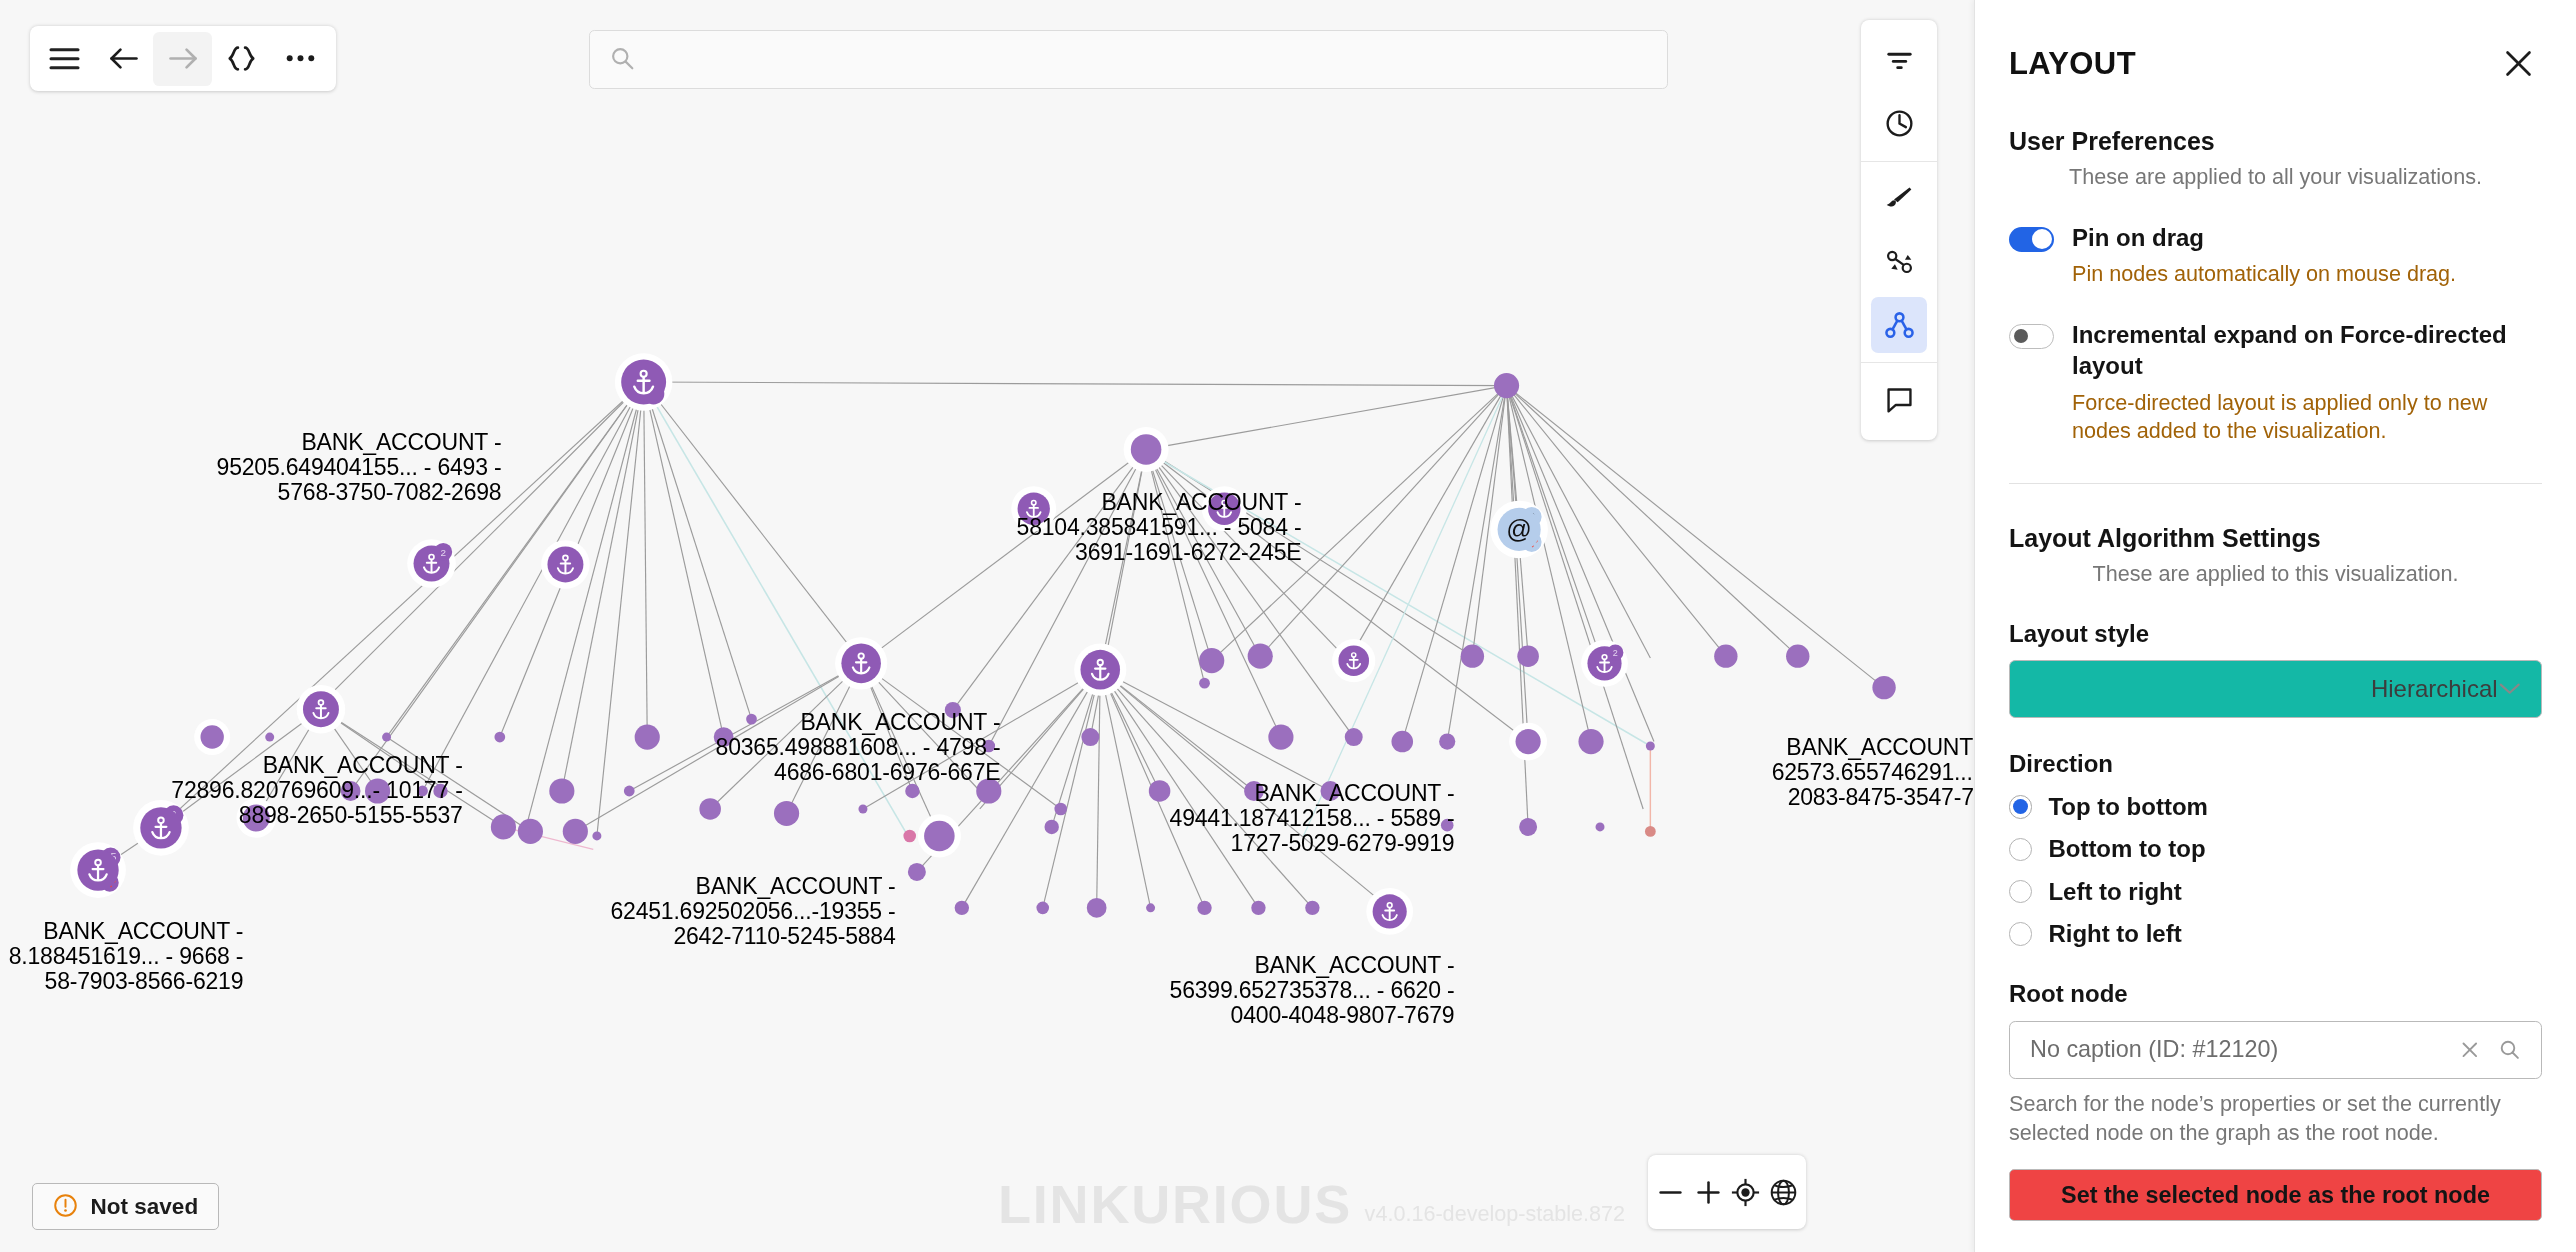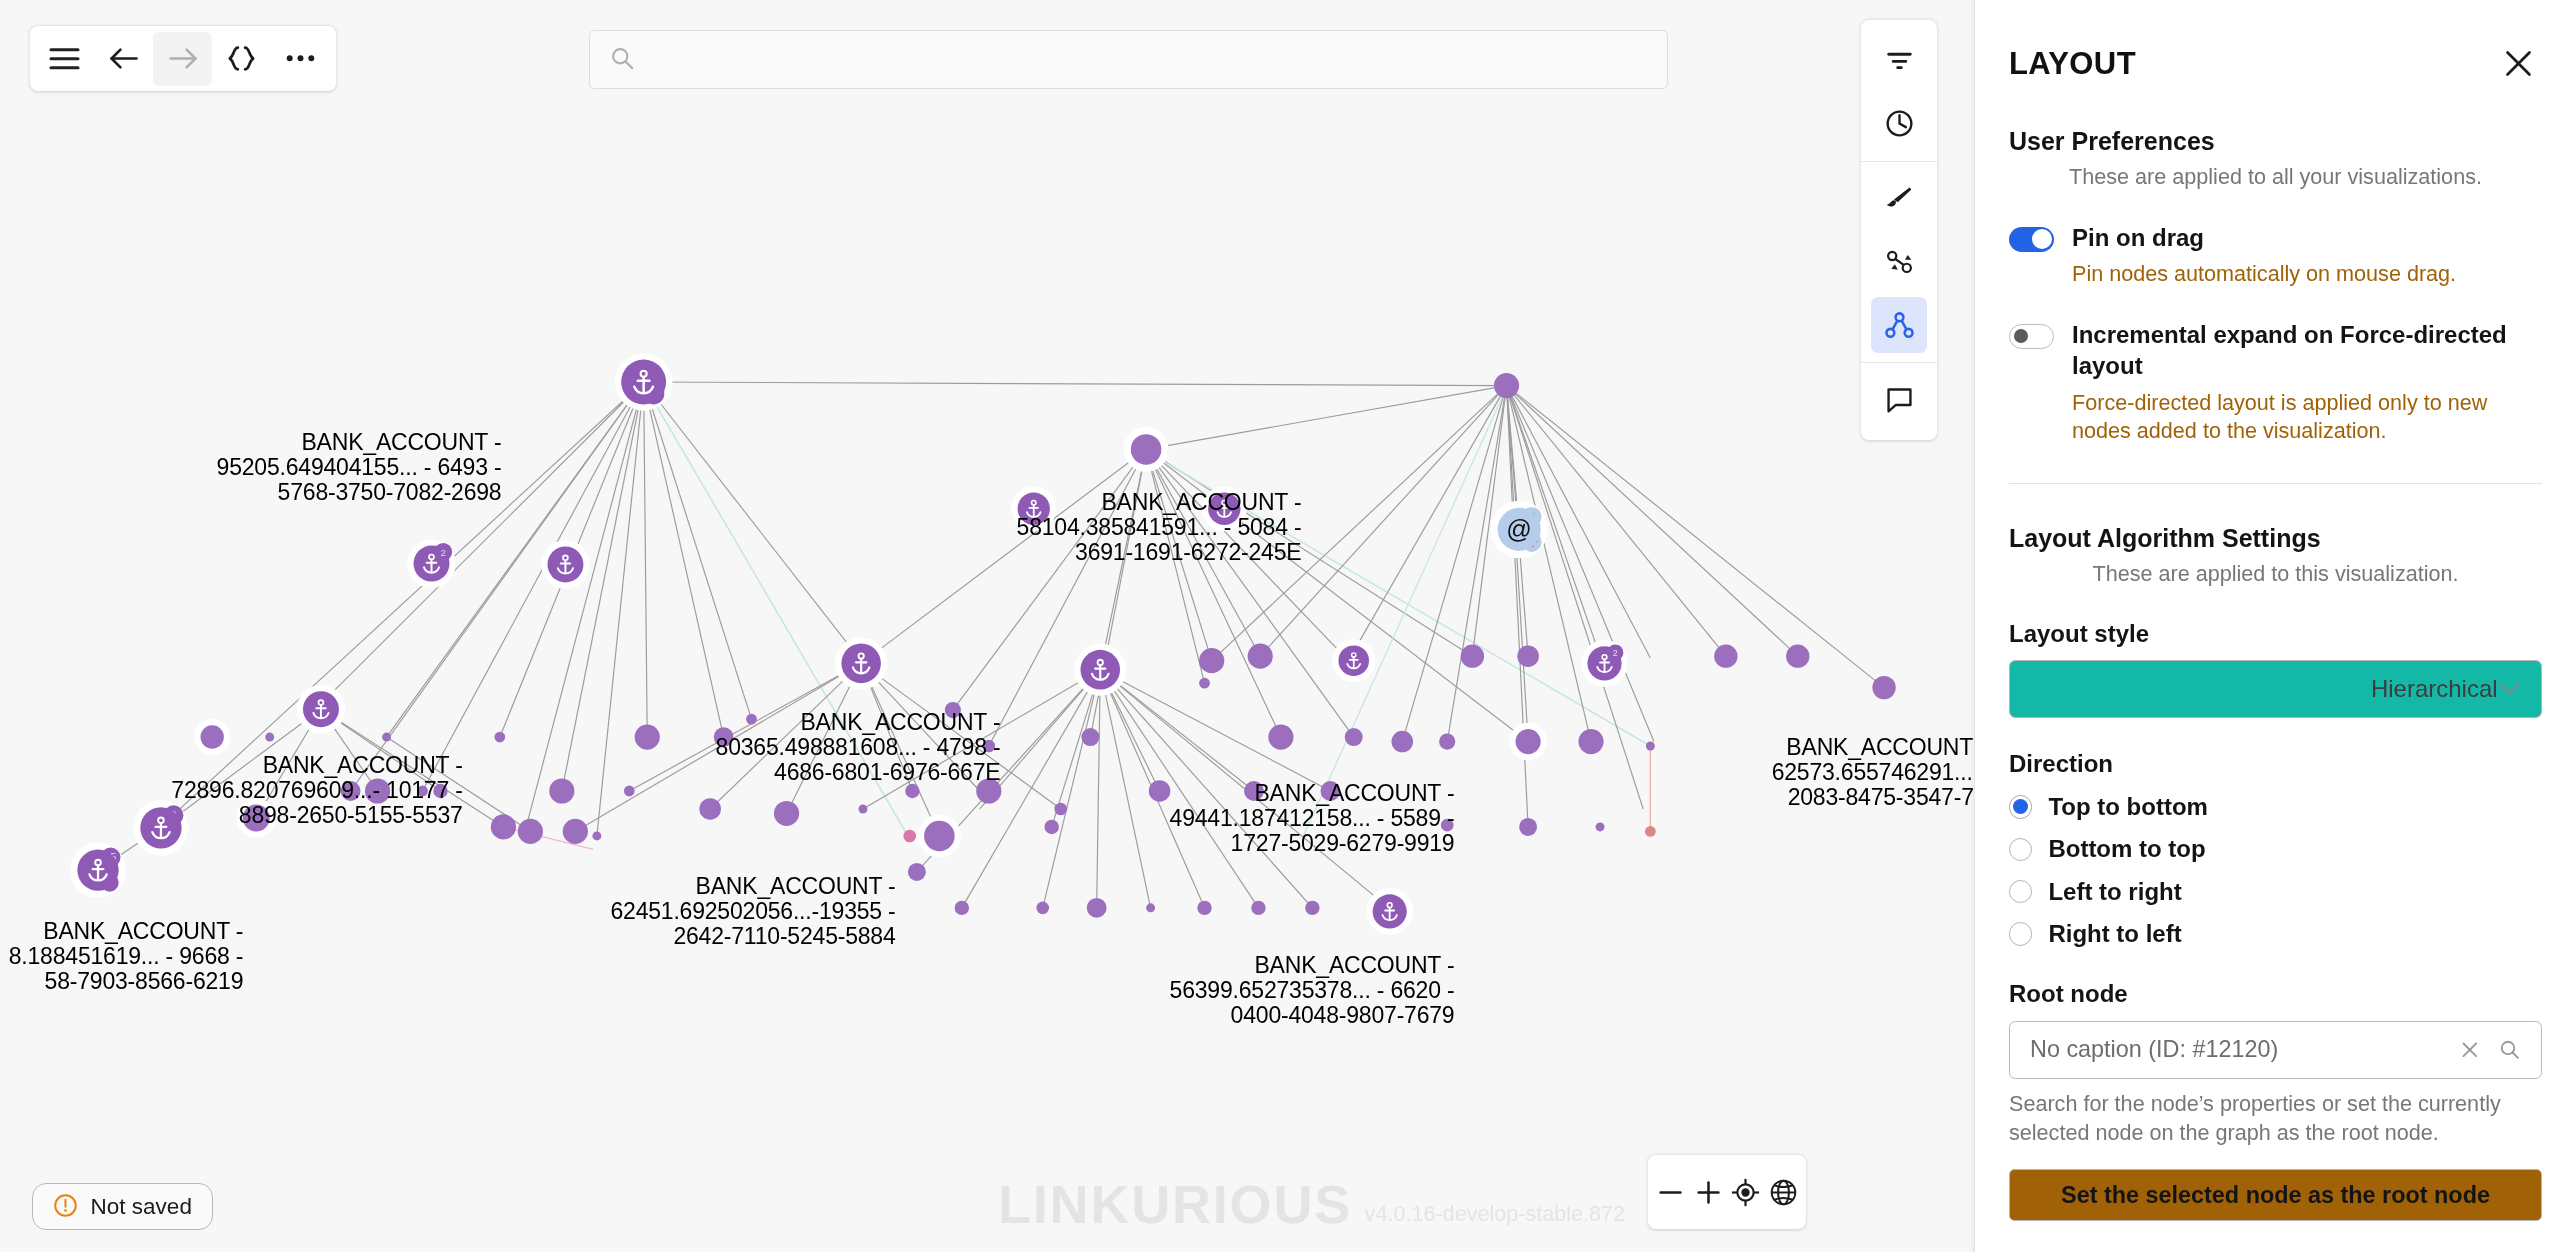"Not saved" #not-saved { border-radius: 14px -> 5px; font-weight: none -> bold }
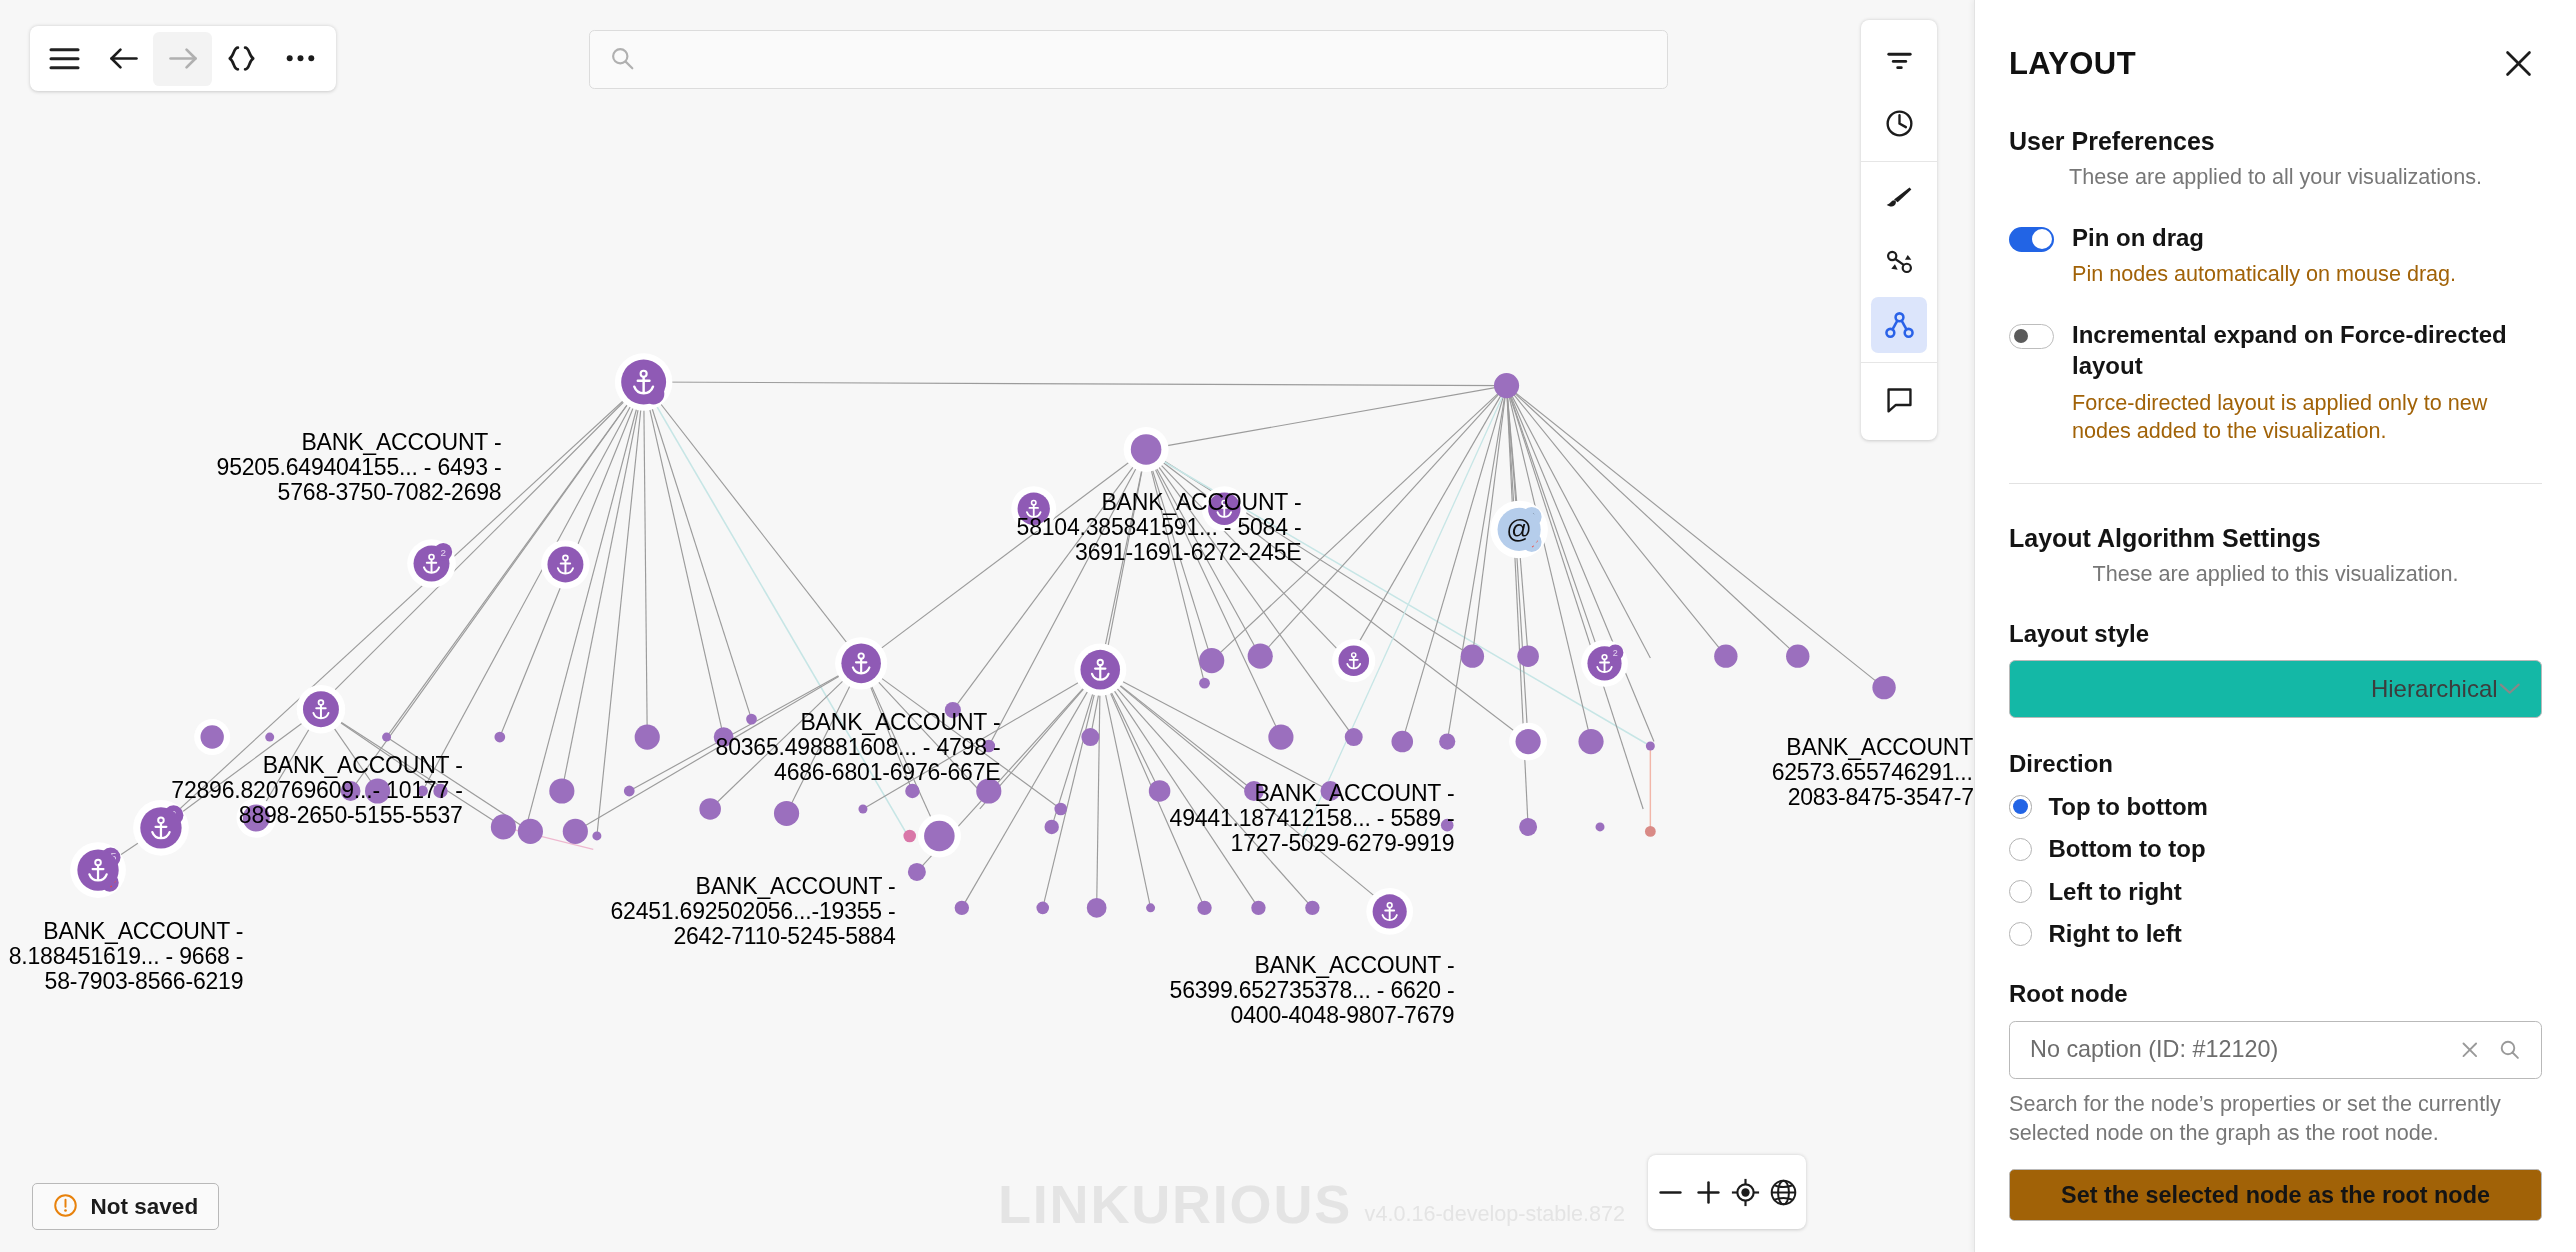"Set the selected node as" .outline-btn { background: #a16207 -> #ef4444 }
